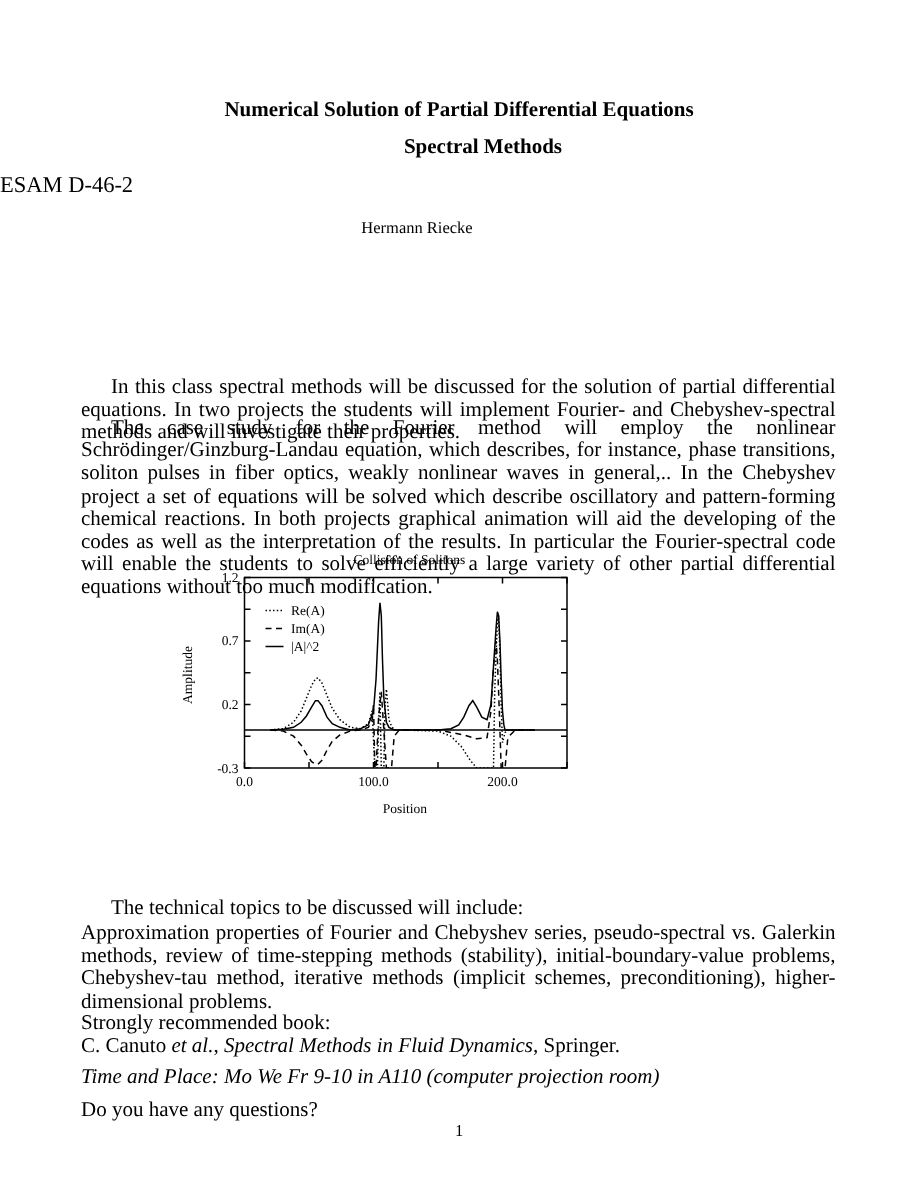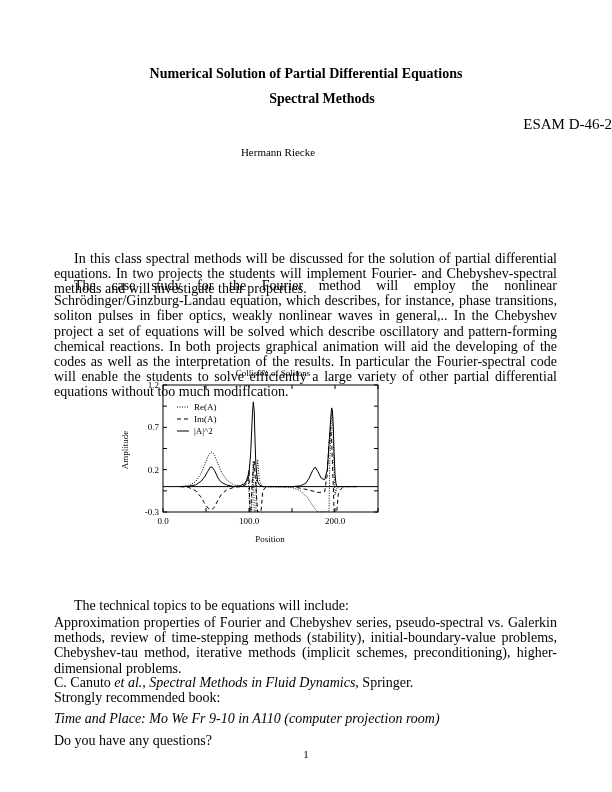"ESAM D-46-2" #subtitle { text-align: right -> left }
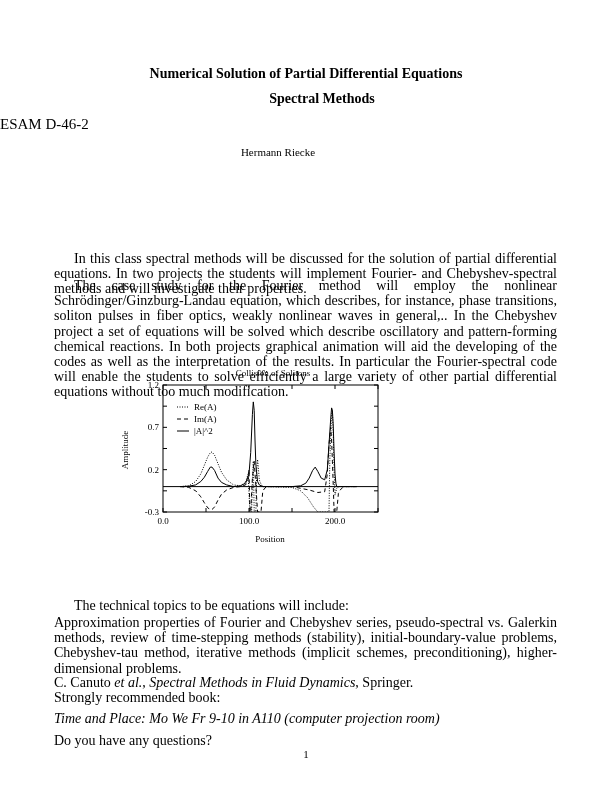"The technical topics to be" div.abs { text: equations -> discussed }
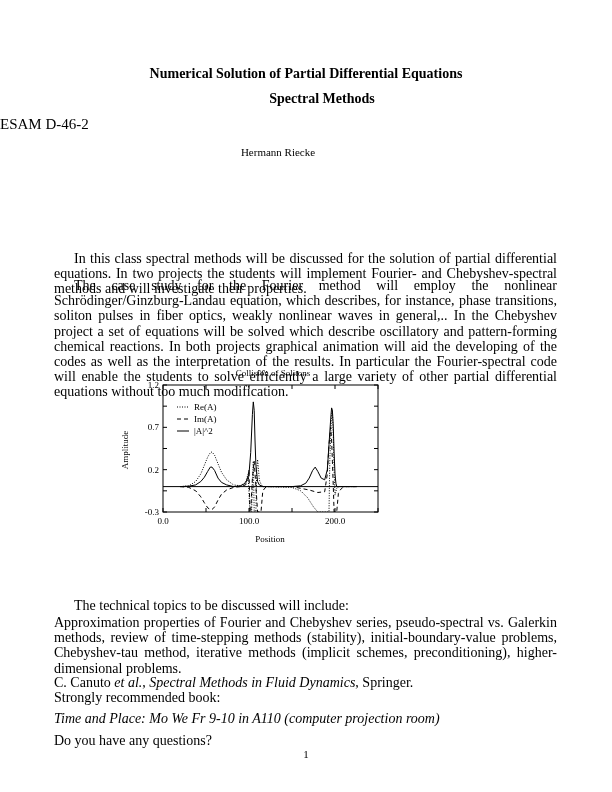"C. Canuto et al., Spectral" div { order: before "Strongly recommended book:" -> after "Strongly recommended book:" }
